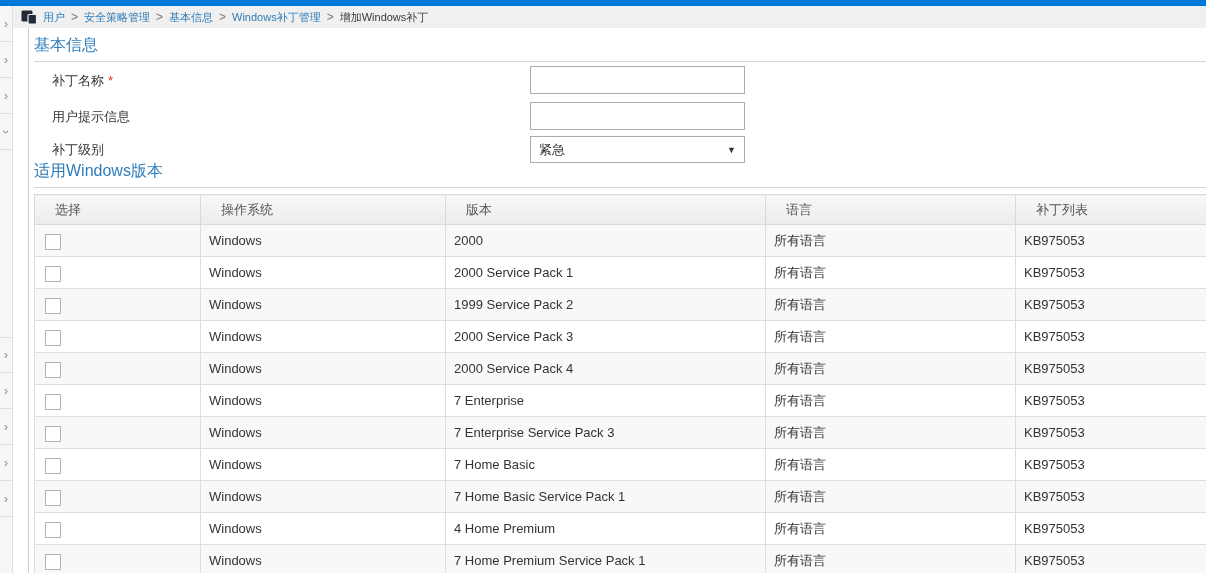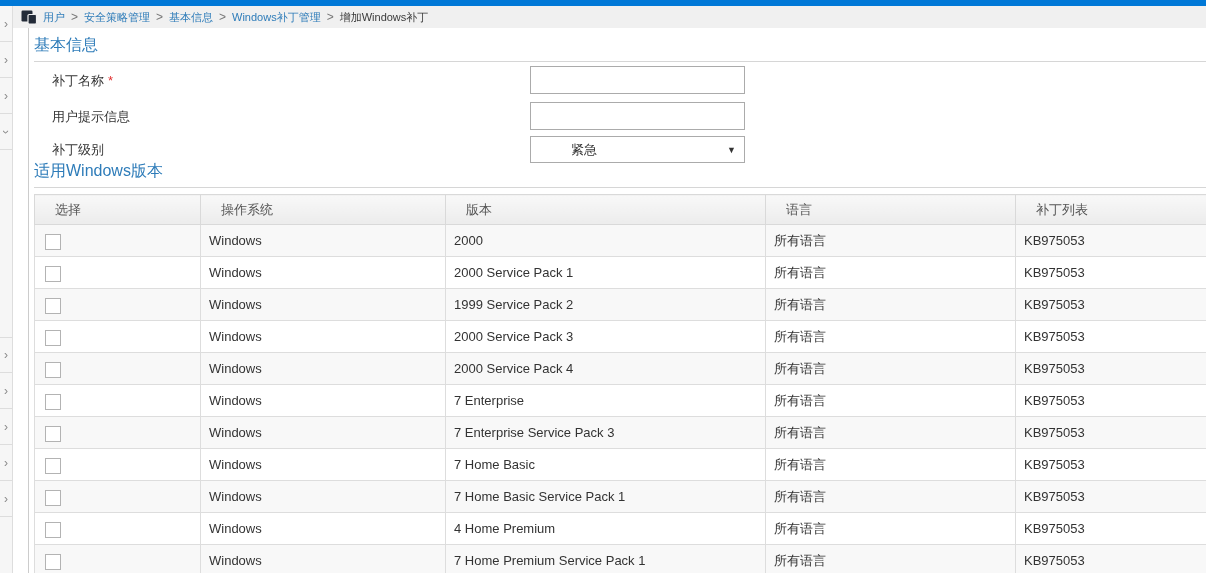"紧急" .select-value { margin-left: 32px -> none }
